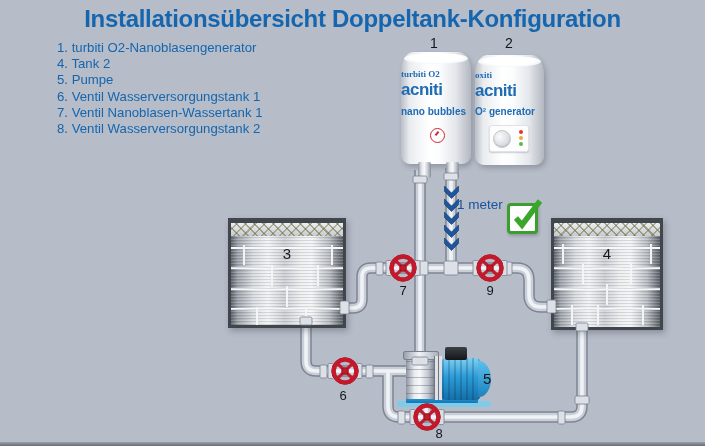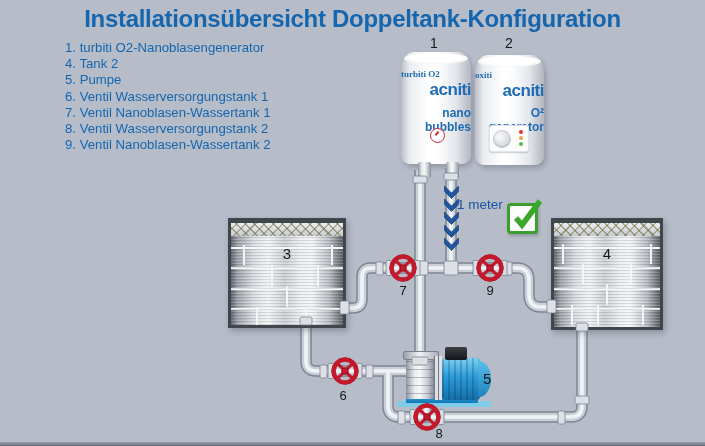"1. turbiti O2-Nanoblasengenerator" #legend { margin-left: 8px -> none }
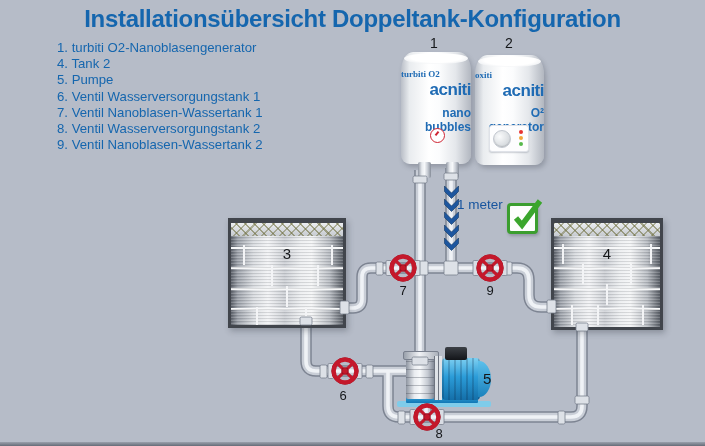"acniti" .dev-brand { text-align: right -> left }
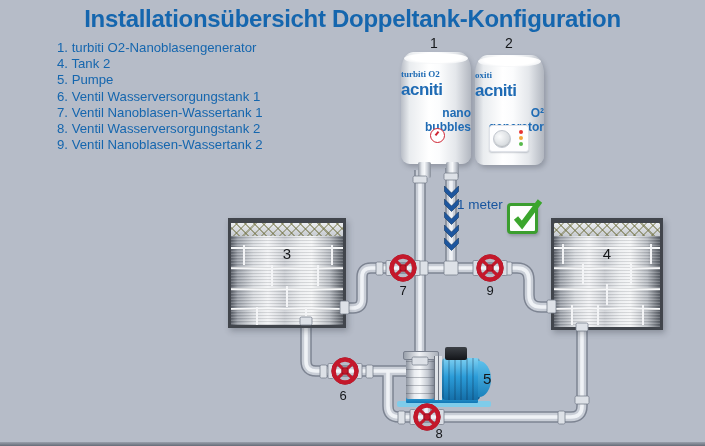"nano bubbles" .dev-tag { font-size: 12px -> 10px; text-align: right -> left }
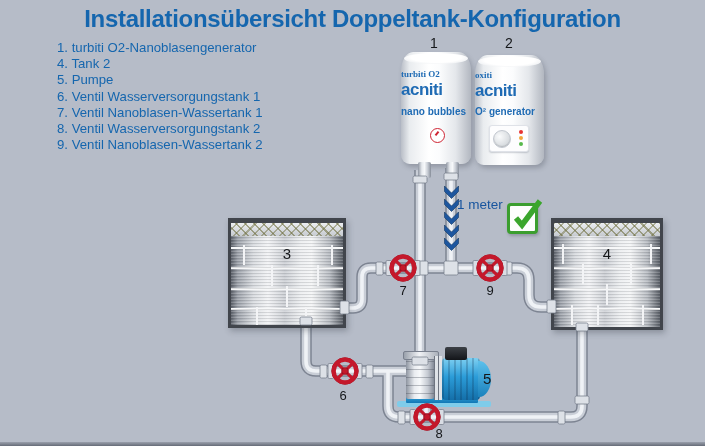"9. Ventil Nanoblasen-Wassertank 2" div.legend-row { html: <div><span>9.</span> <span>Ventil Nanoblasen-Wassertank 2</span></div> -> none }
